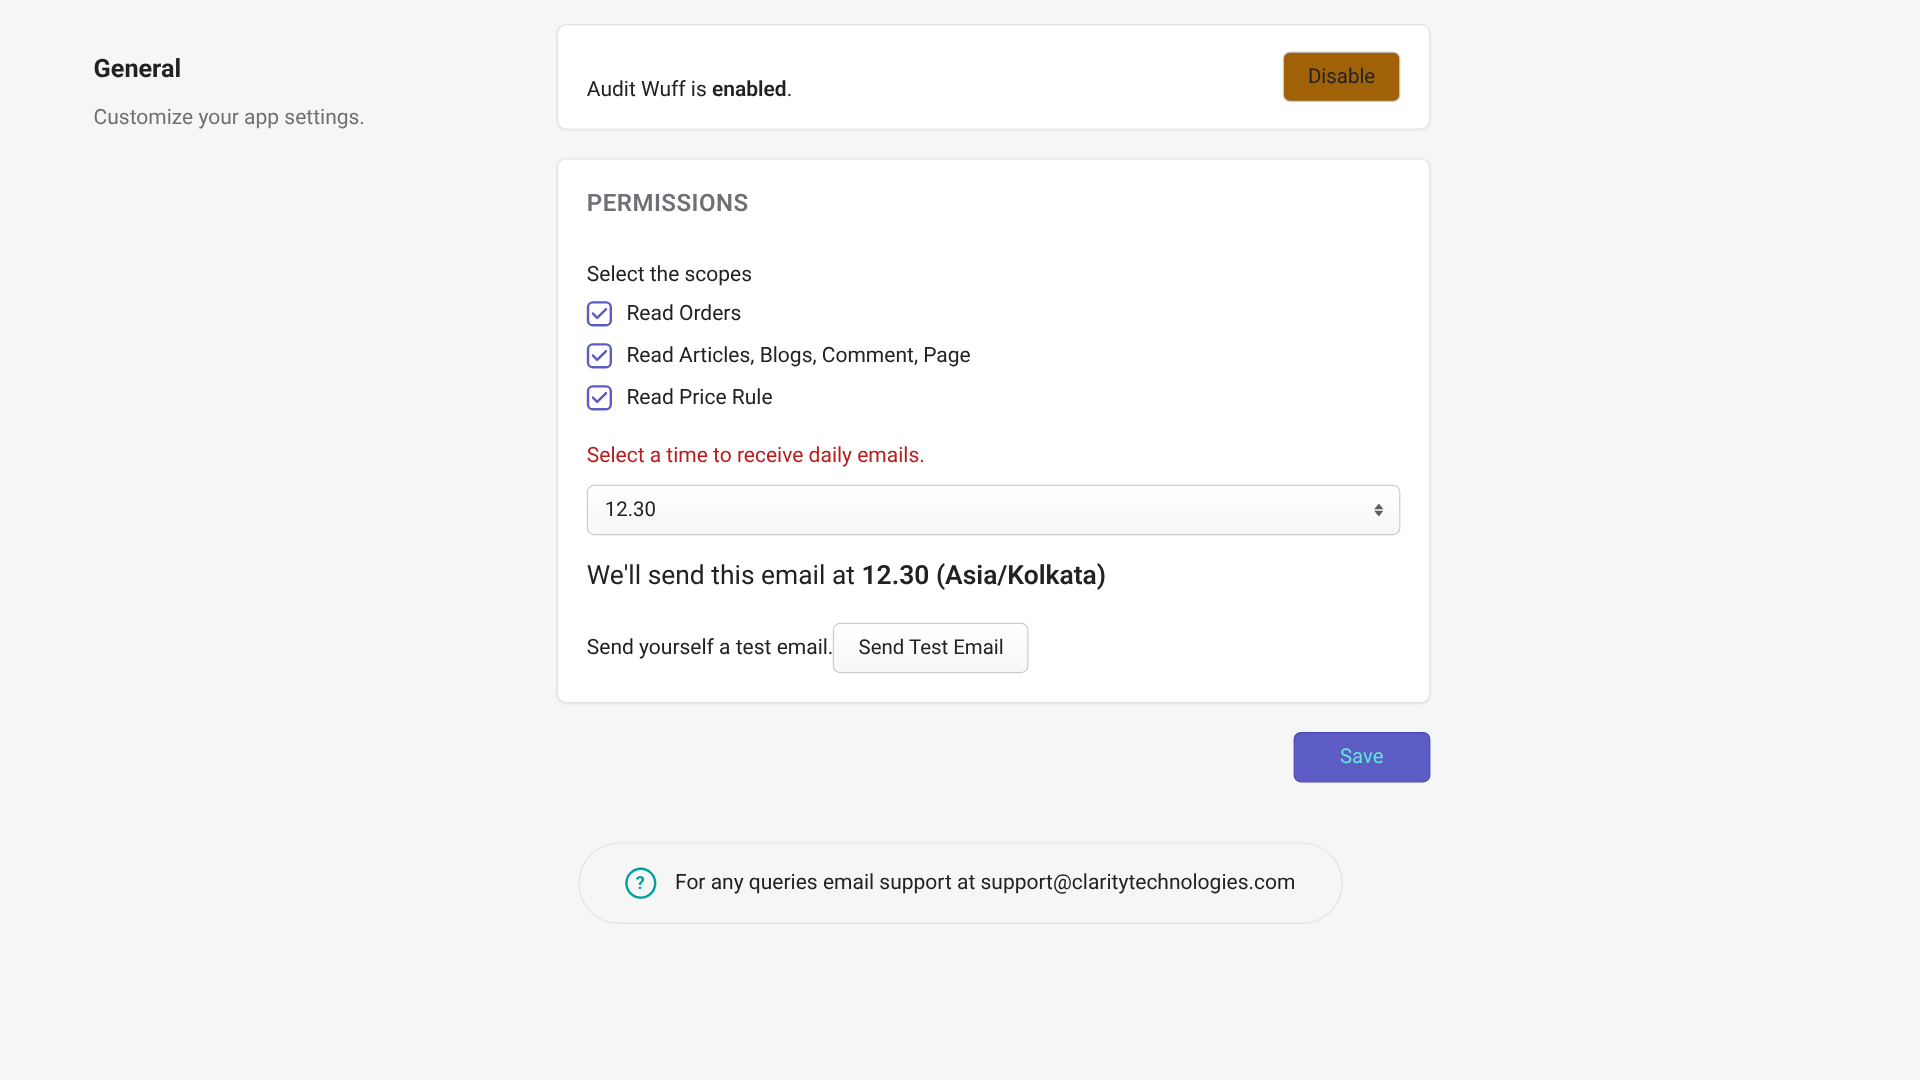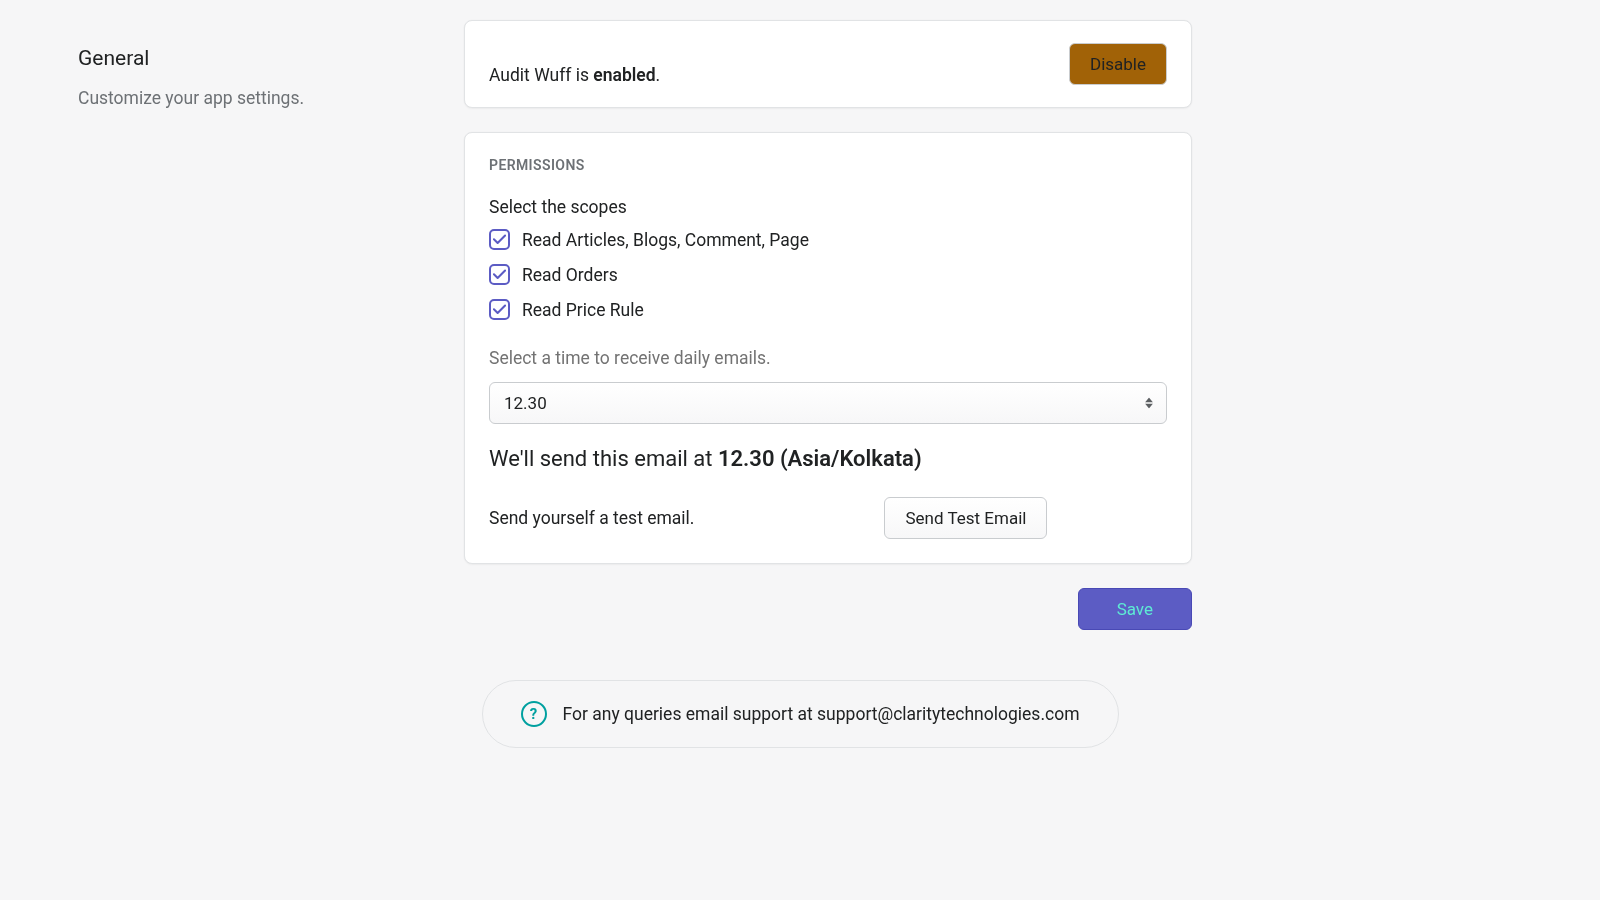"General" .page-title { font-weight: 400 -> 700 }
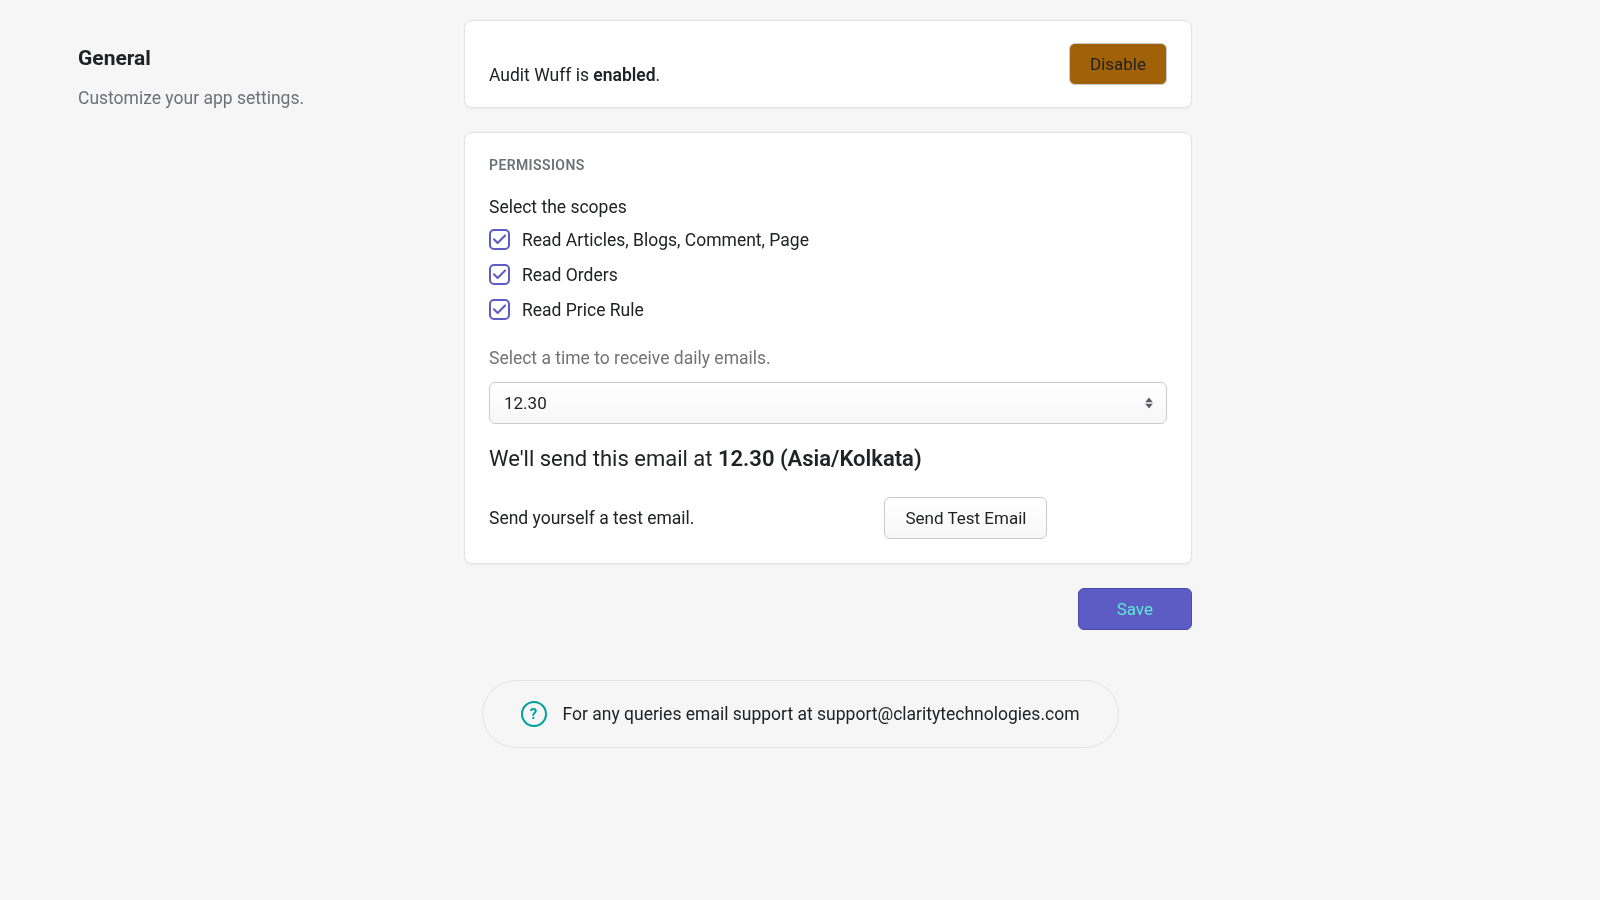"PERMISSIONS" .section-heading { font-size: 14px -> 20px; margin-bottom: 24px -> 38px }
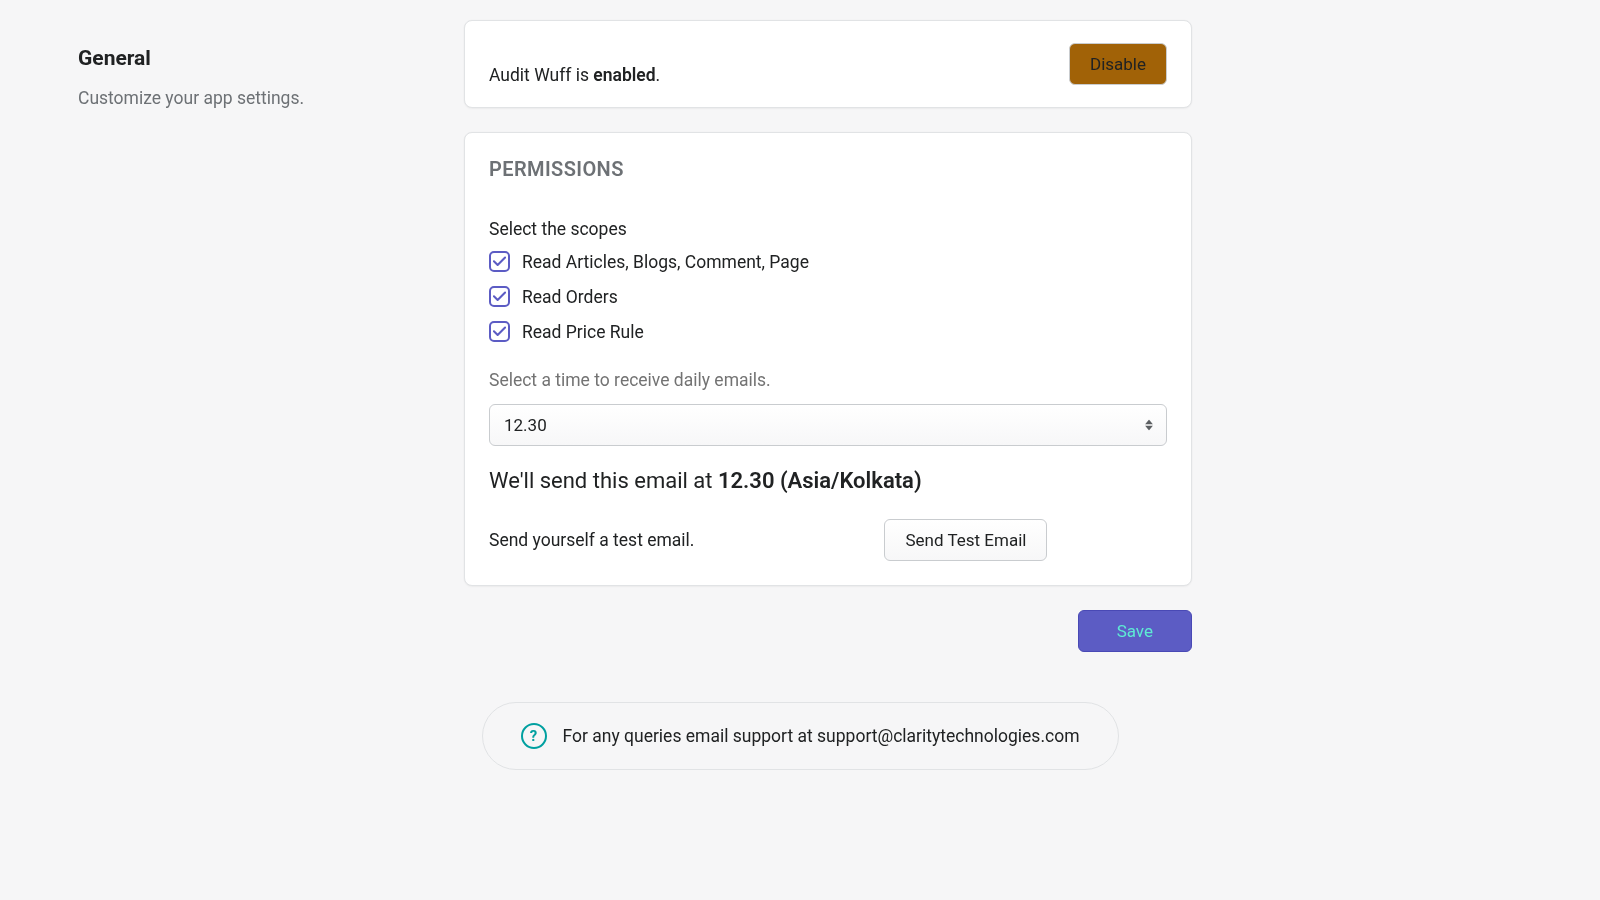"Read Articles, Blogs, Comment, Page" div.checkbox-row { order: before "Read Orders" -> after "Read Orders" }
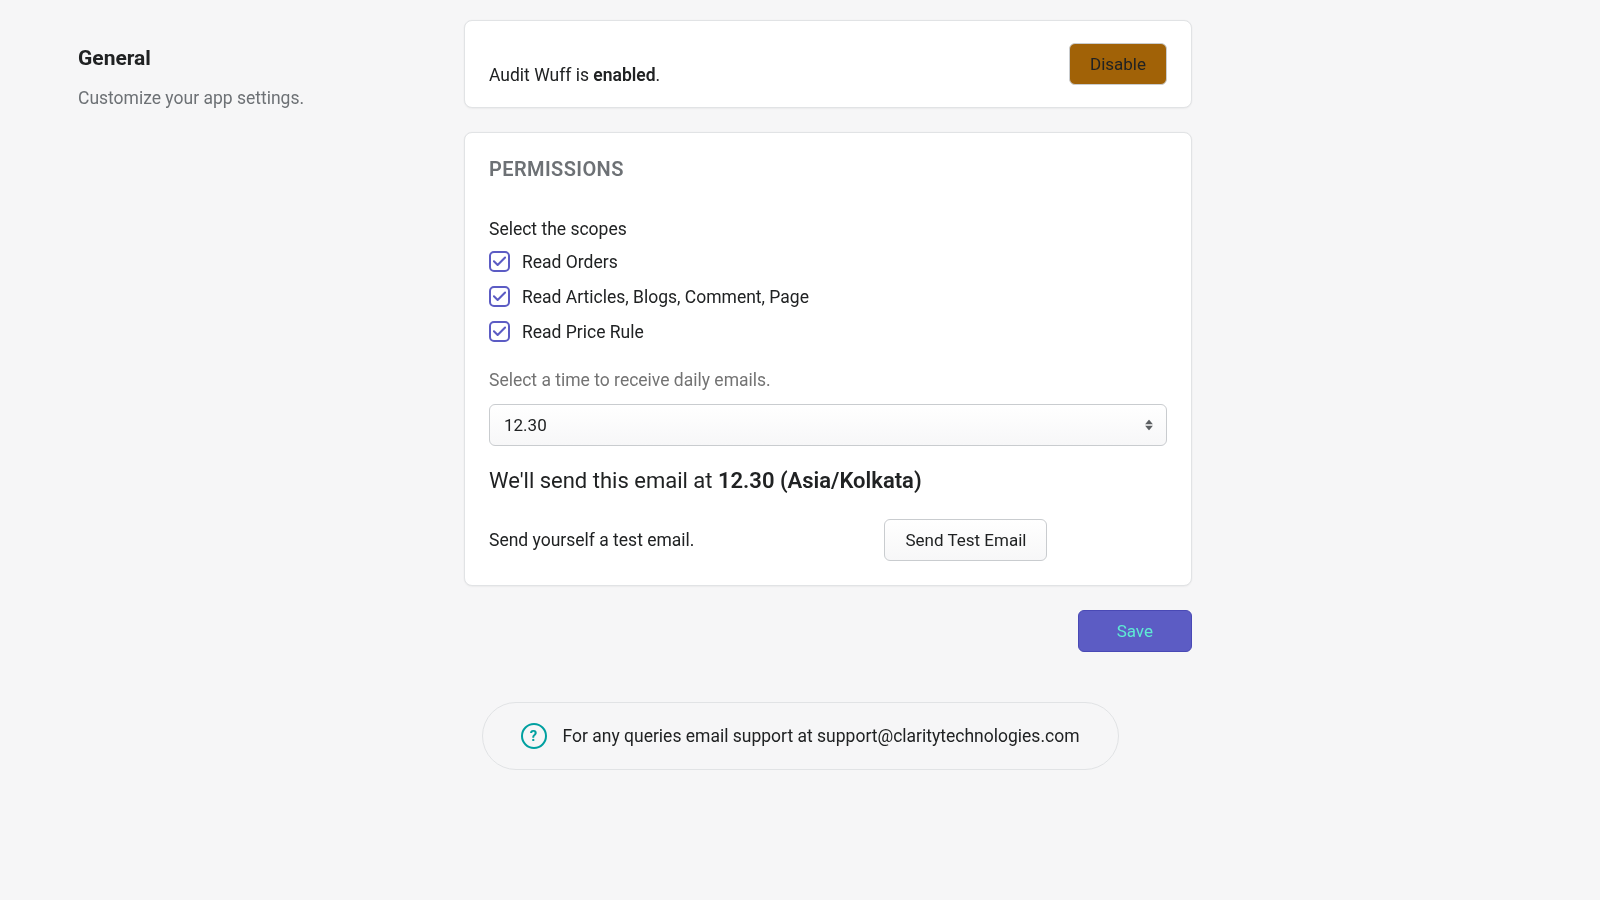"Select a time to receive" .field-label { color: #737373 -> #b91c1c }
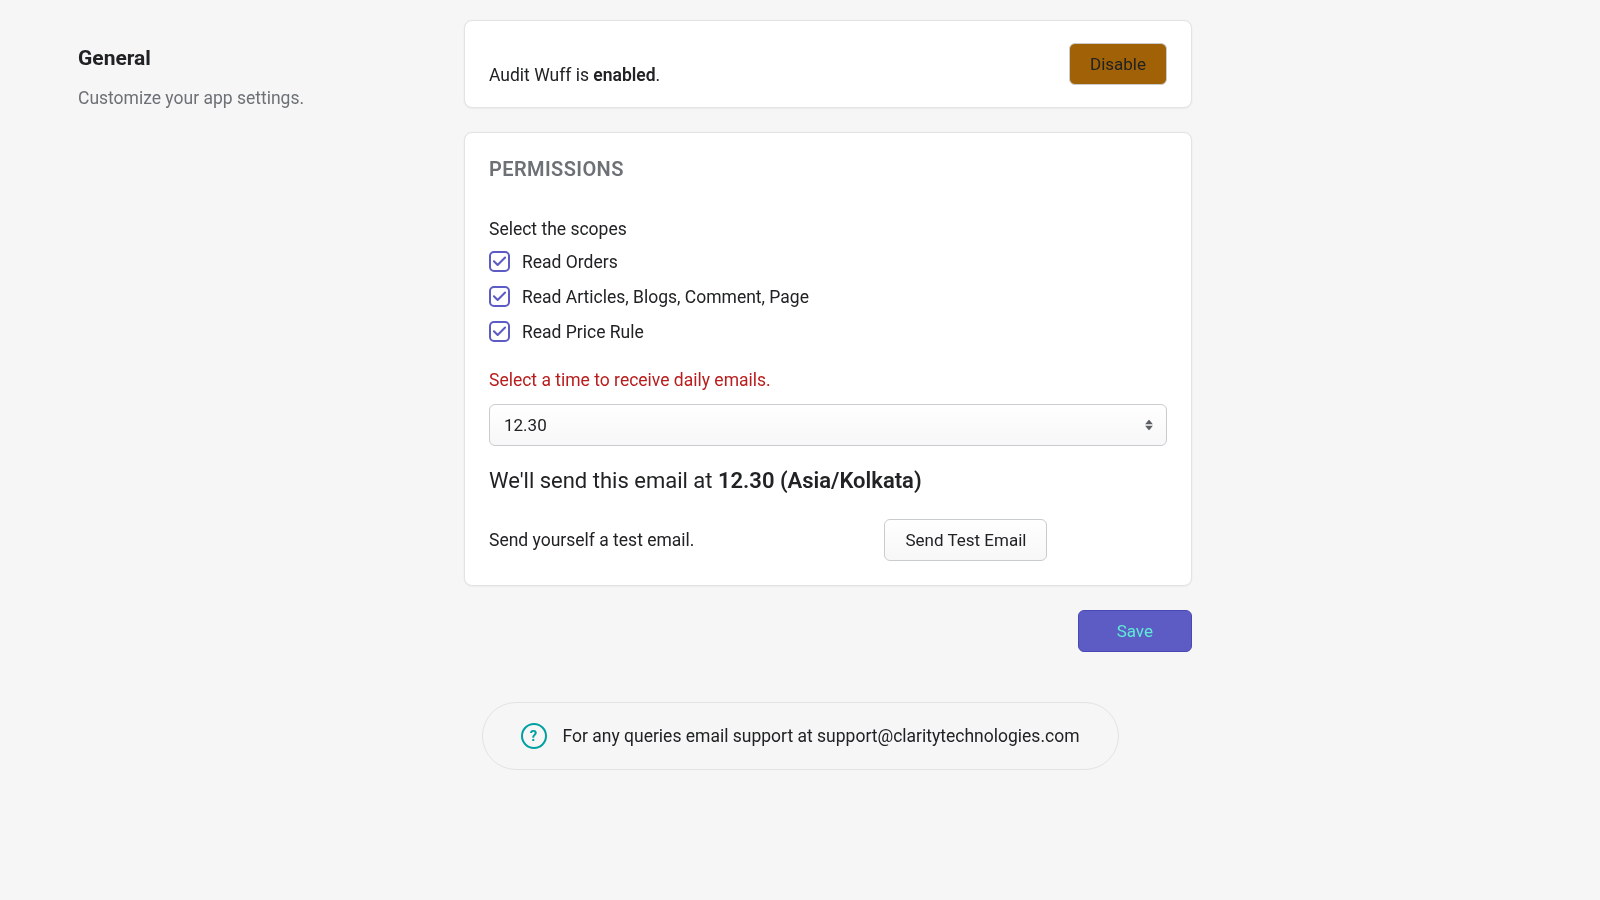"Send yourself a test email." .test-row-wrap { gap: 190px -> none }
